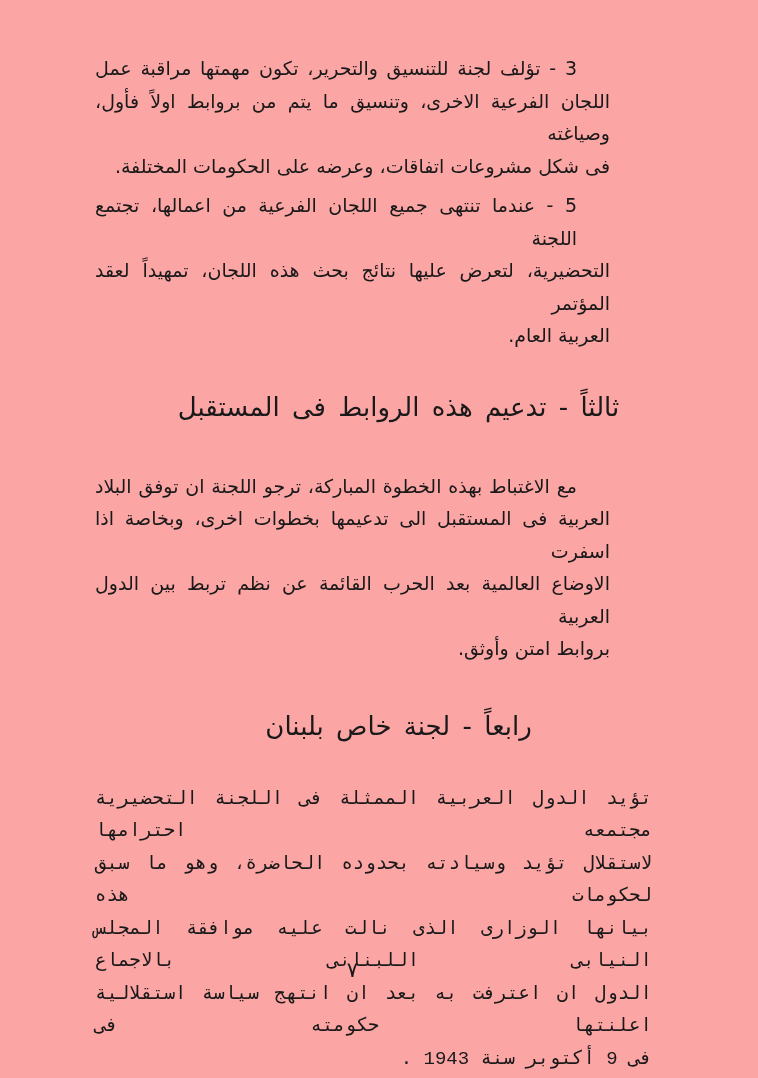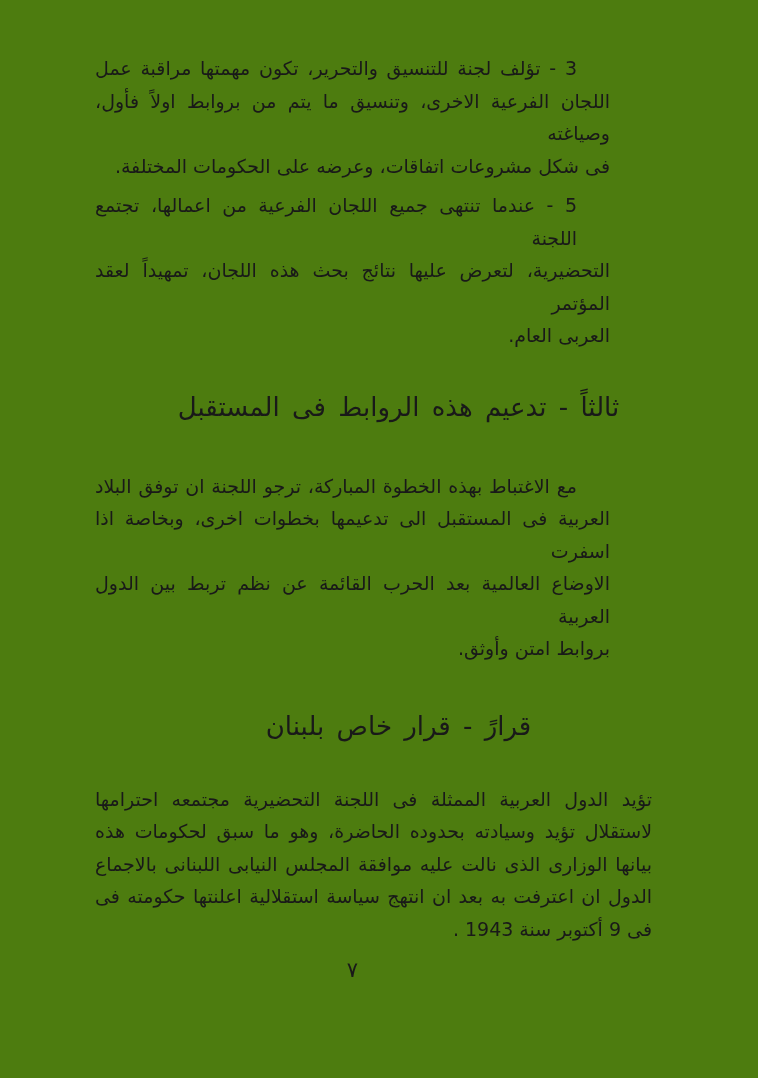"3 - تؤلف لجنة للتنسيق" .page { background: #4d7c0f -> #fca5a5 }
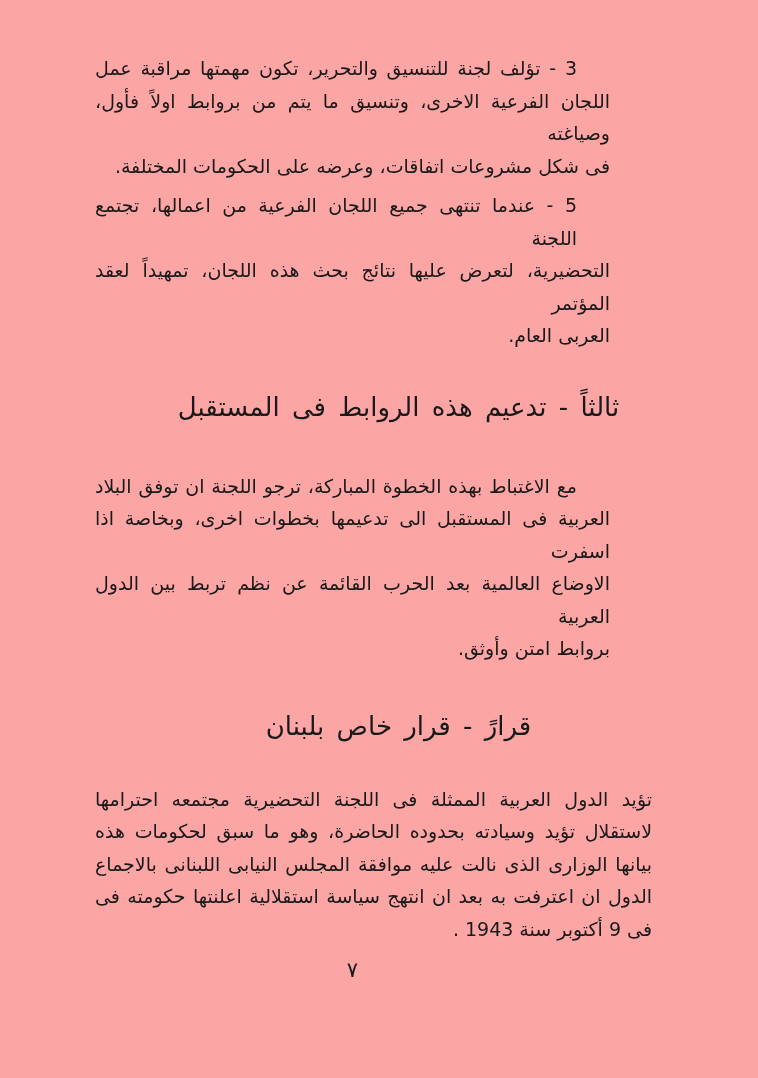"العربى العام." div.line { text: العربى -> العربية }
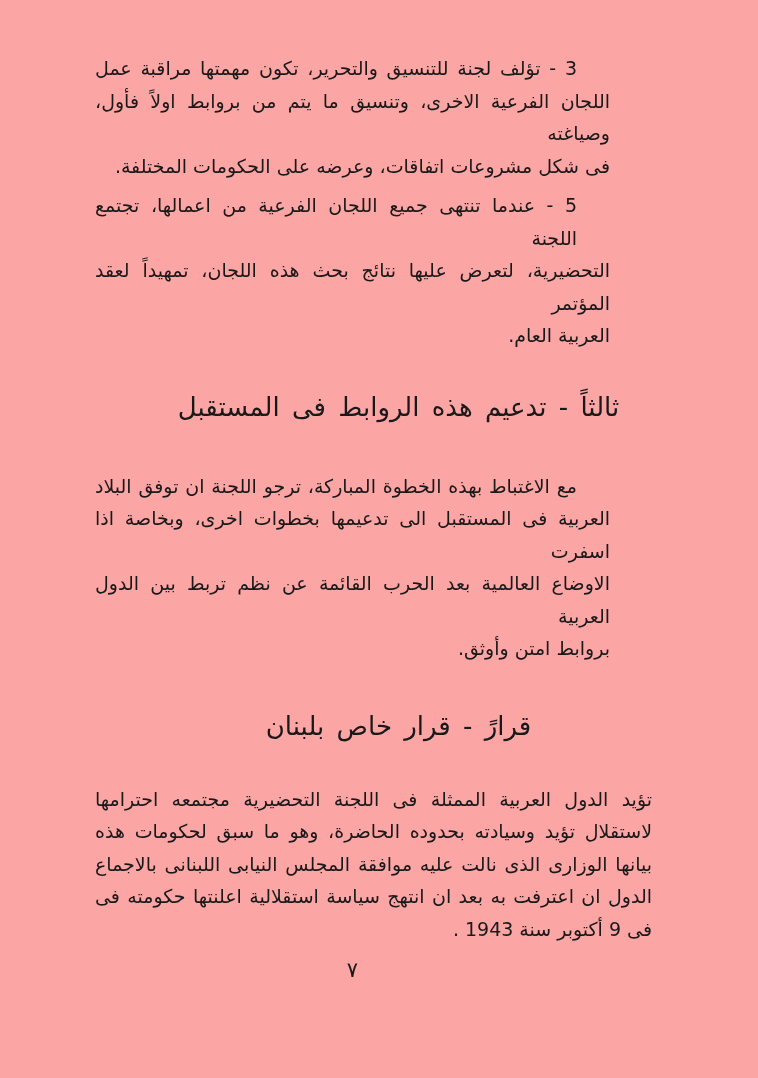"قرارً - قرار خاص بلبنان" div.heading { text: قرارً - قرار -> رابعاً - لجنة }
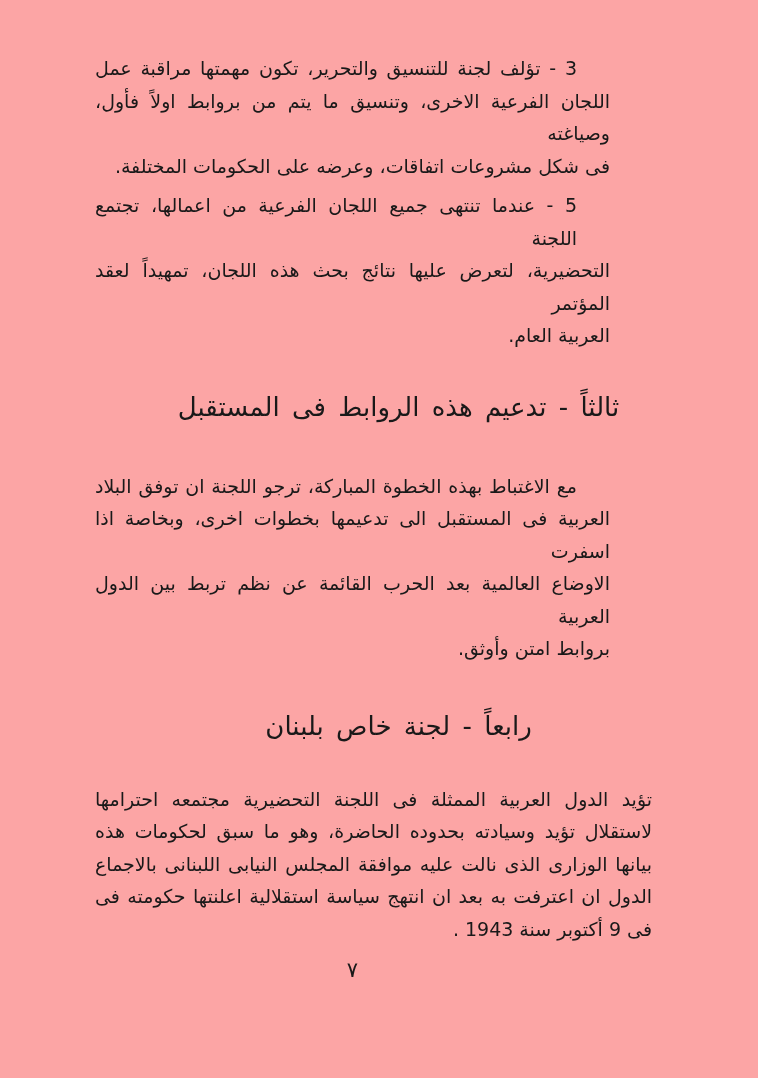"تؤيد الدول العربية الممثلة فى" .para.offset { font-family: none -> Liberation Mono, monospace }
